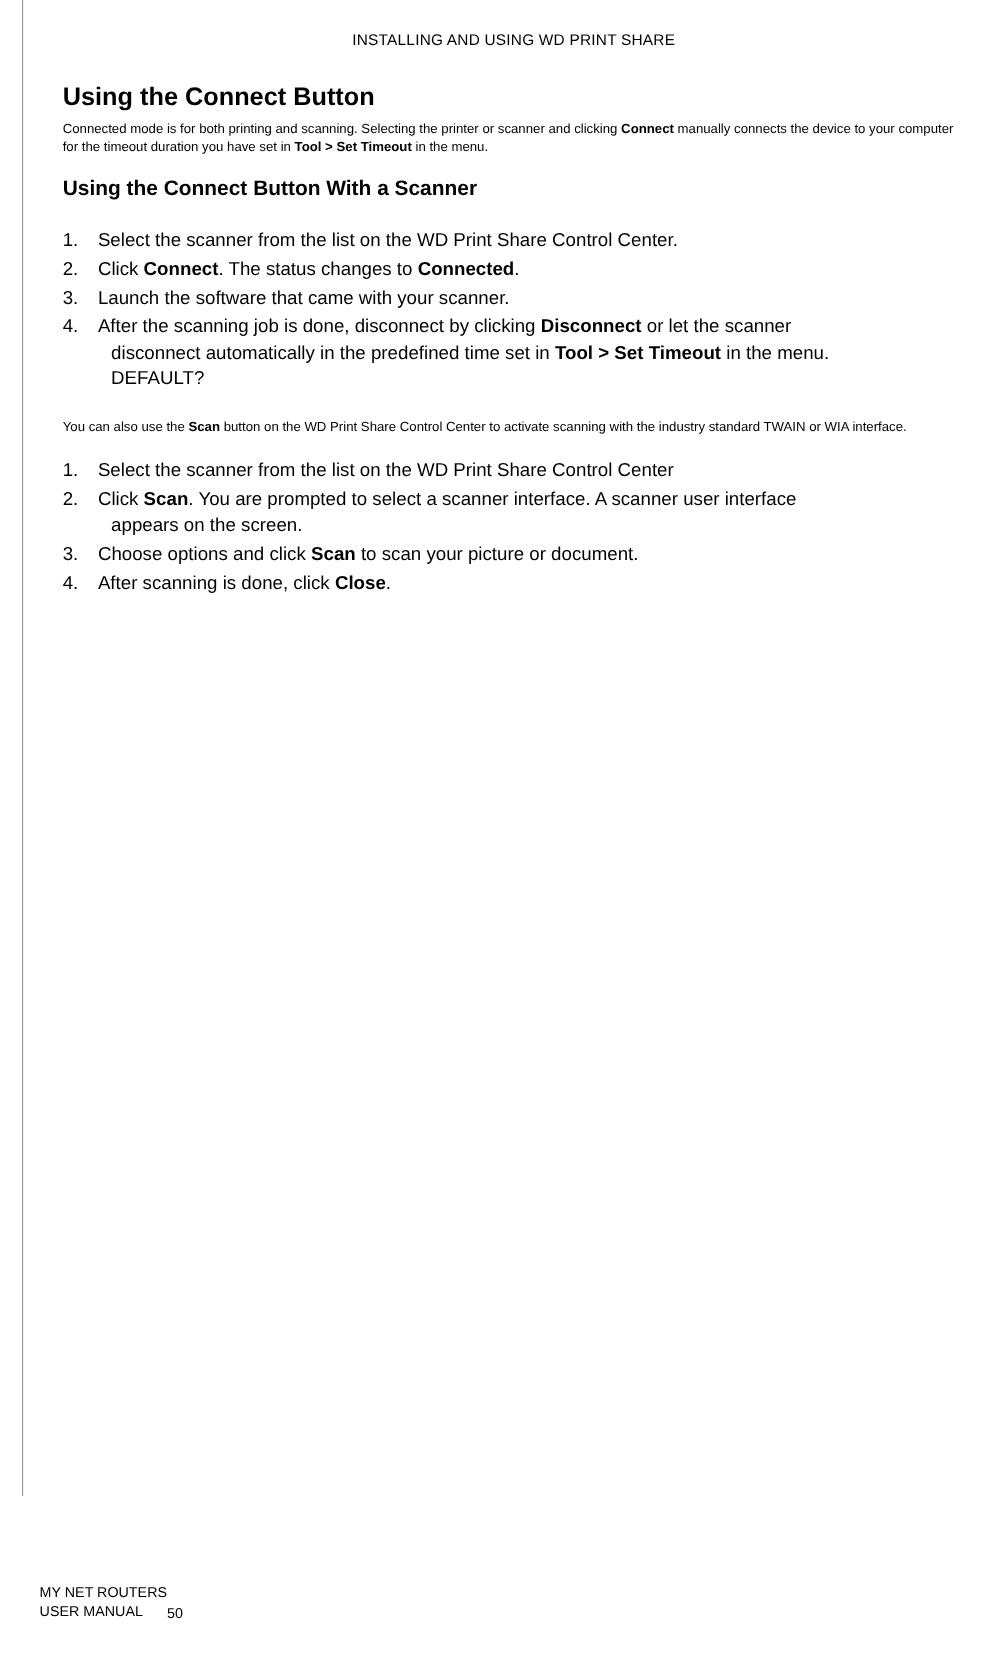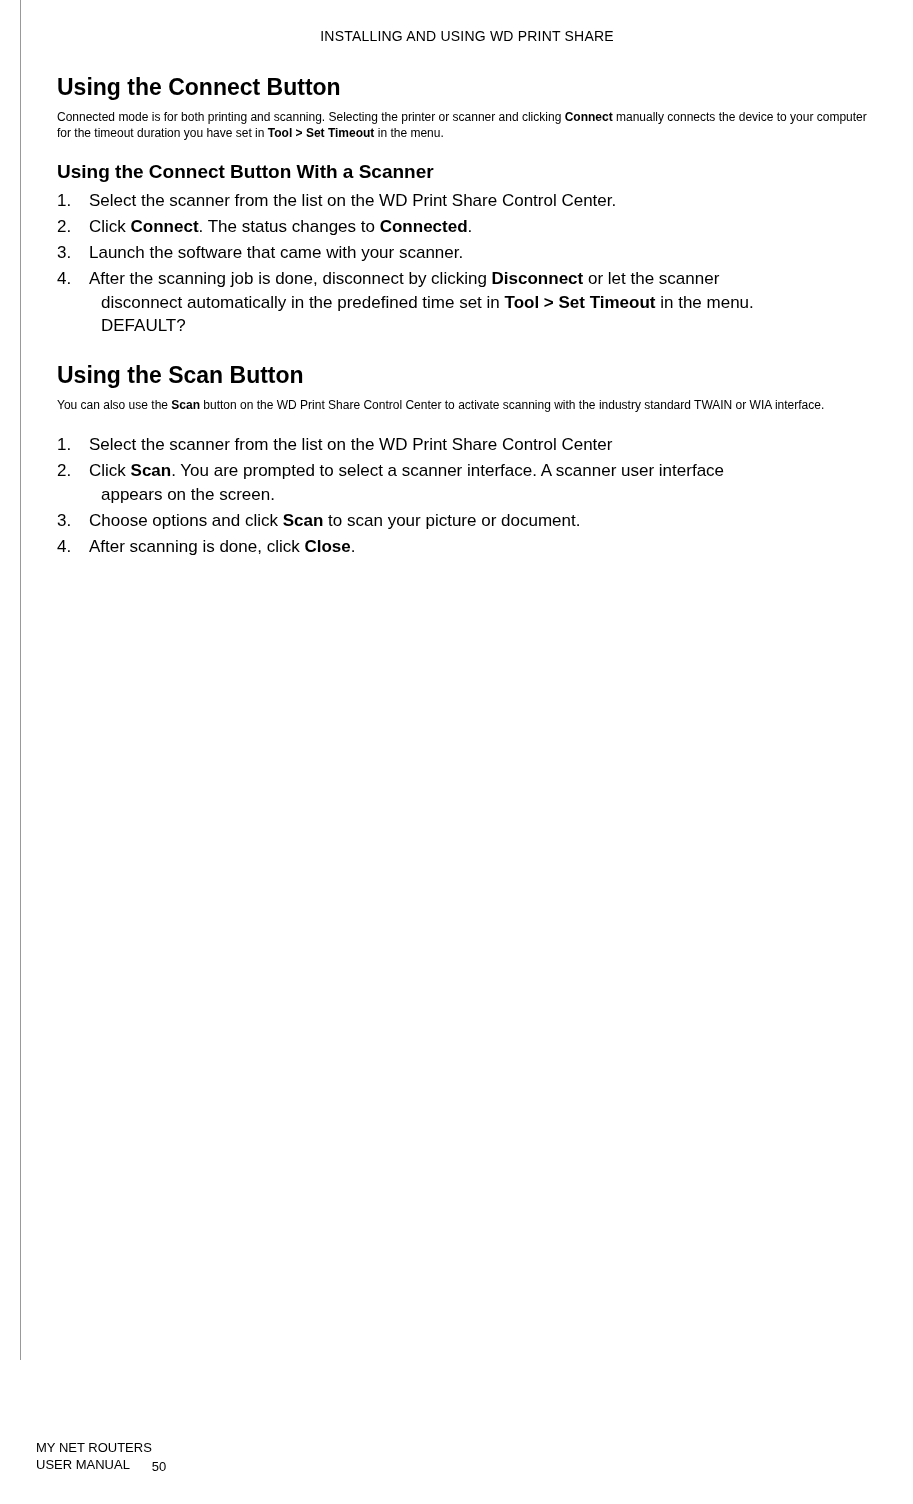"Using the Connect Button With" .subheading { margin: 0 0 6px 0 -> 0 0 24px 0 }
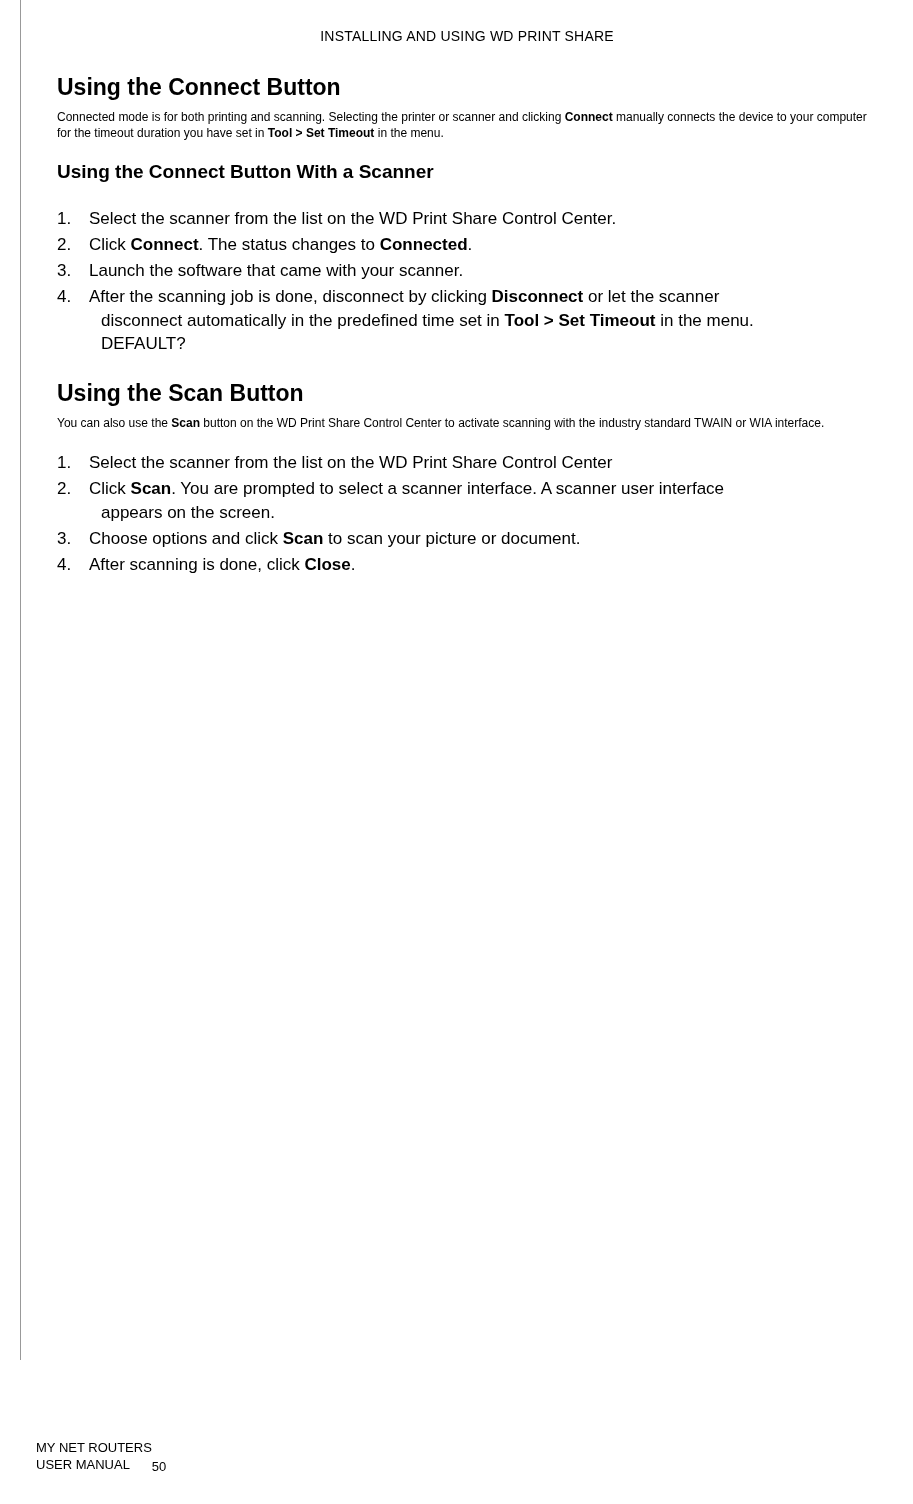"Using the Scan Button" h2.section-title { html: <h2>Using the Scan Button</h2> -> none }
